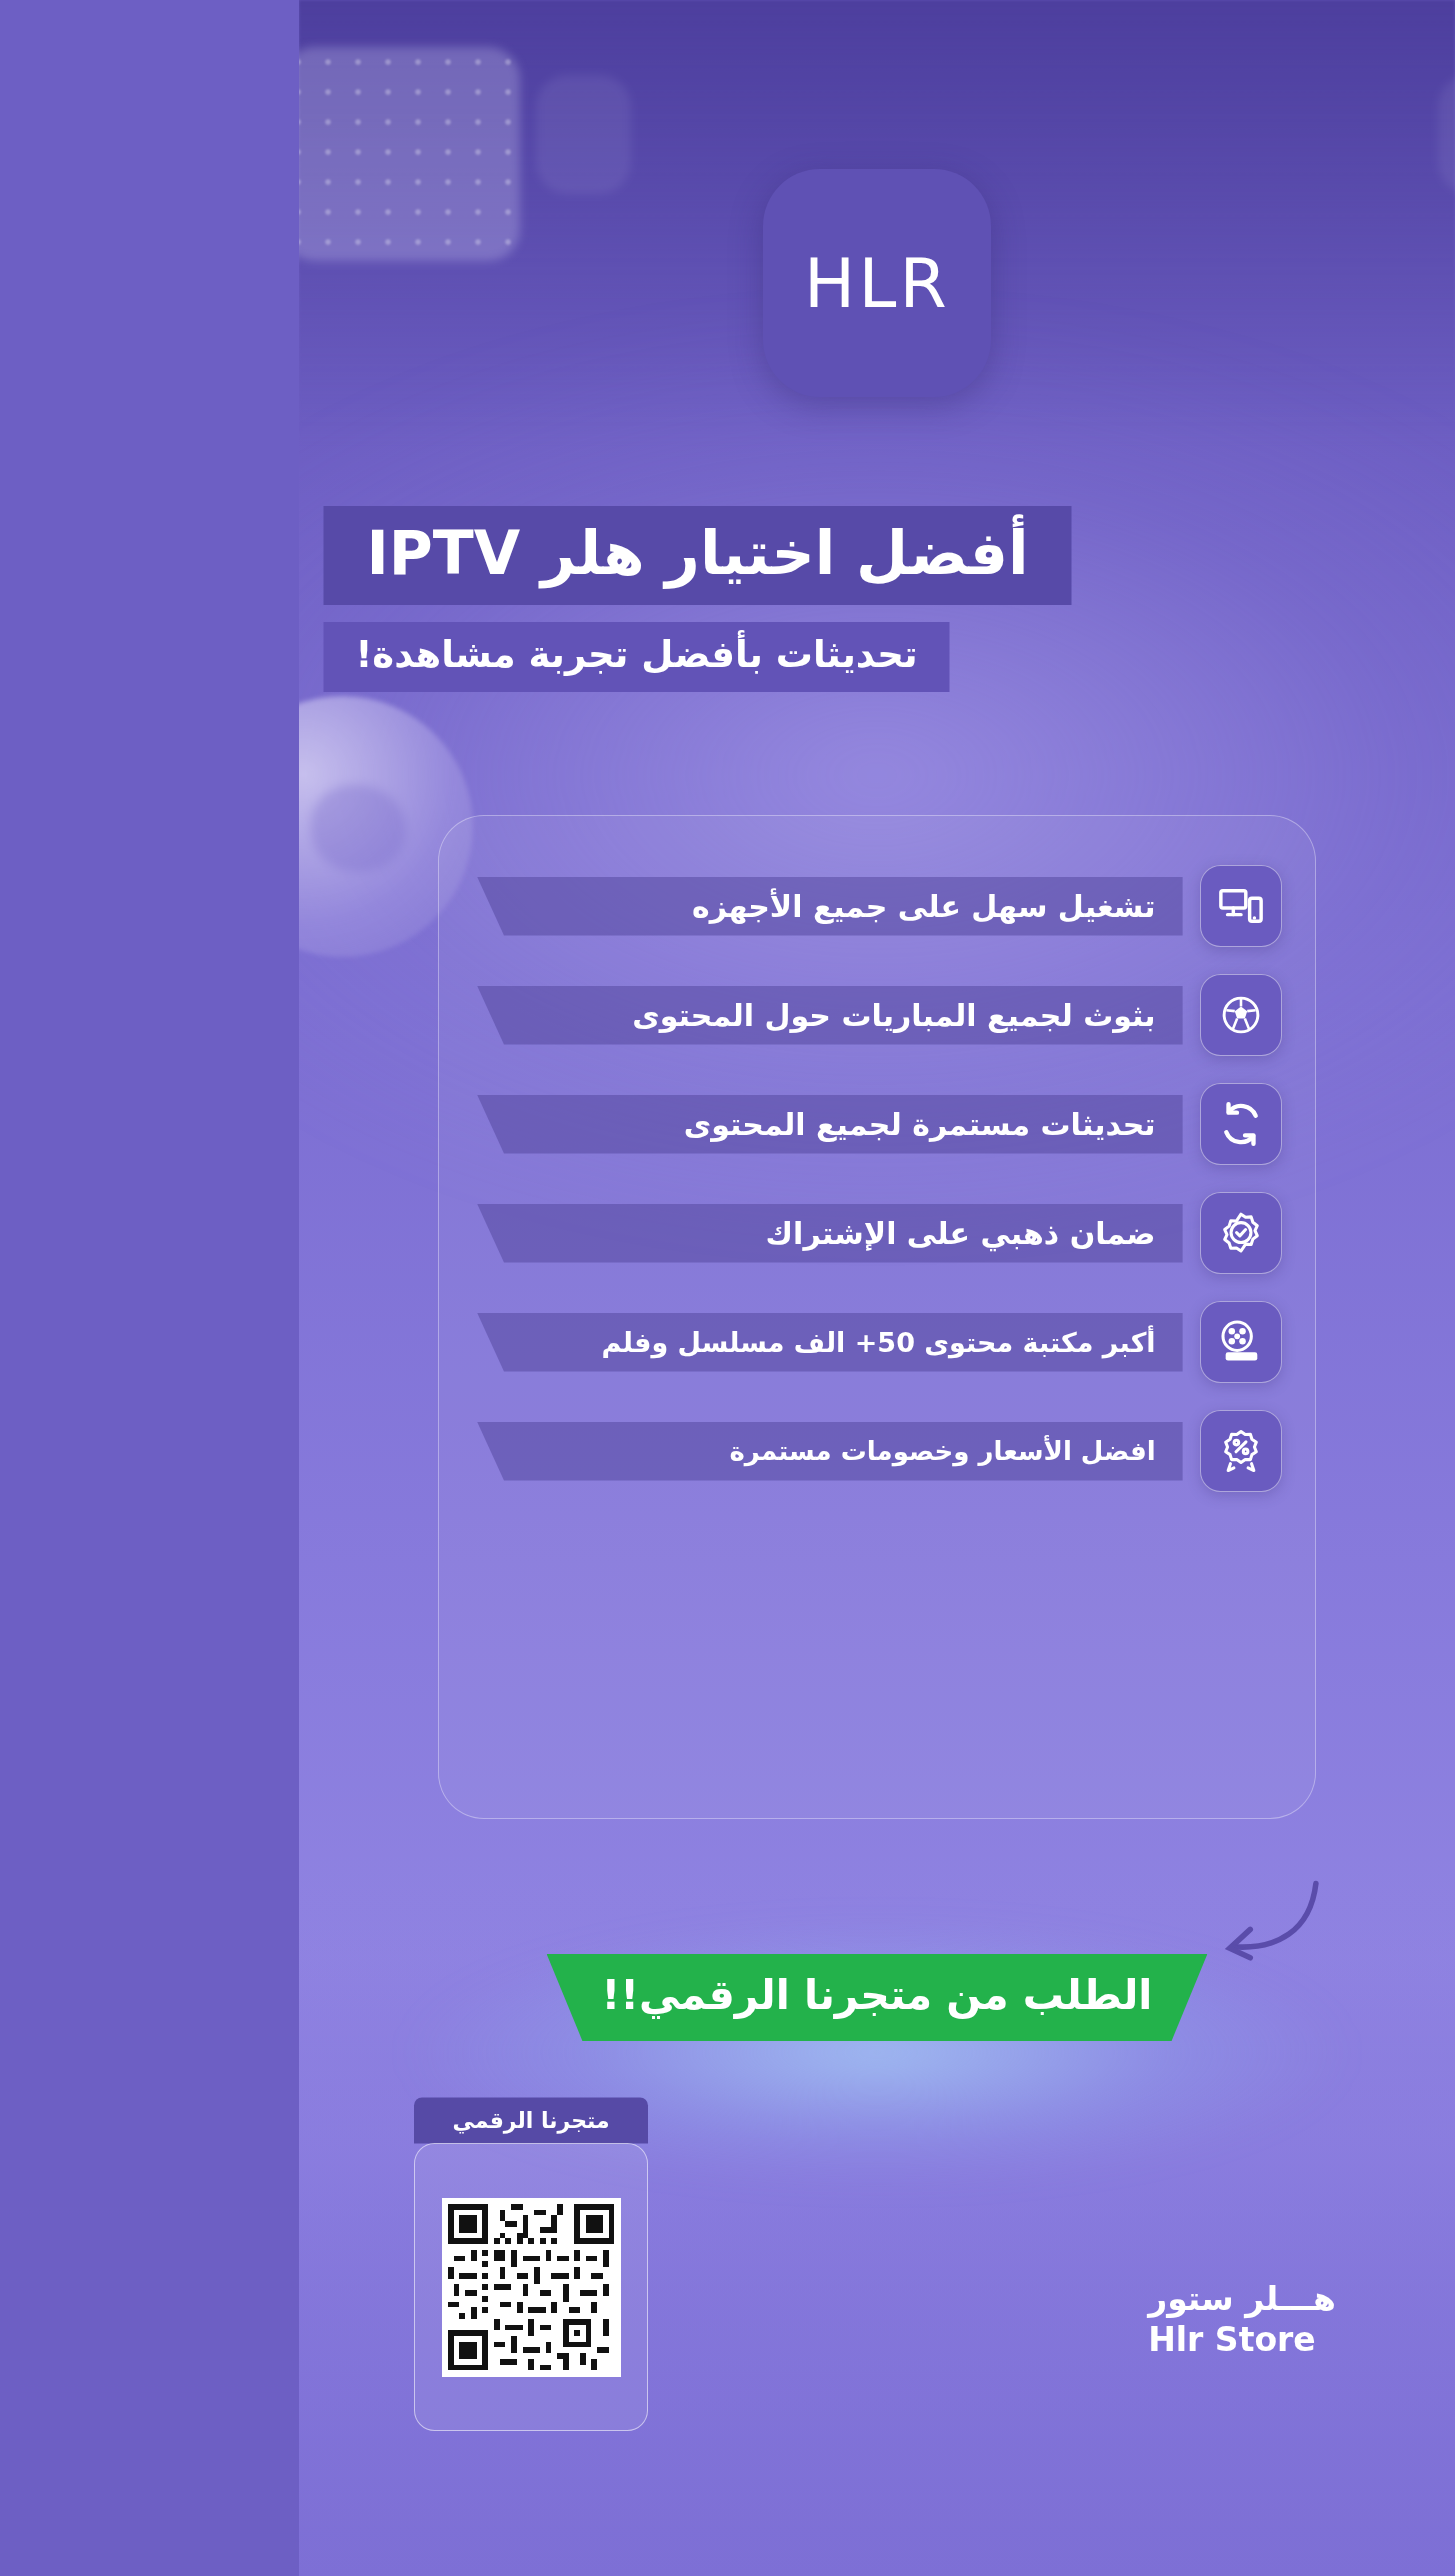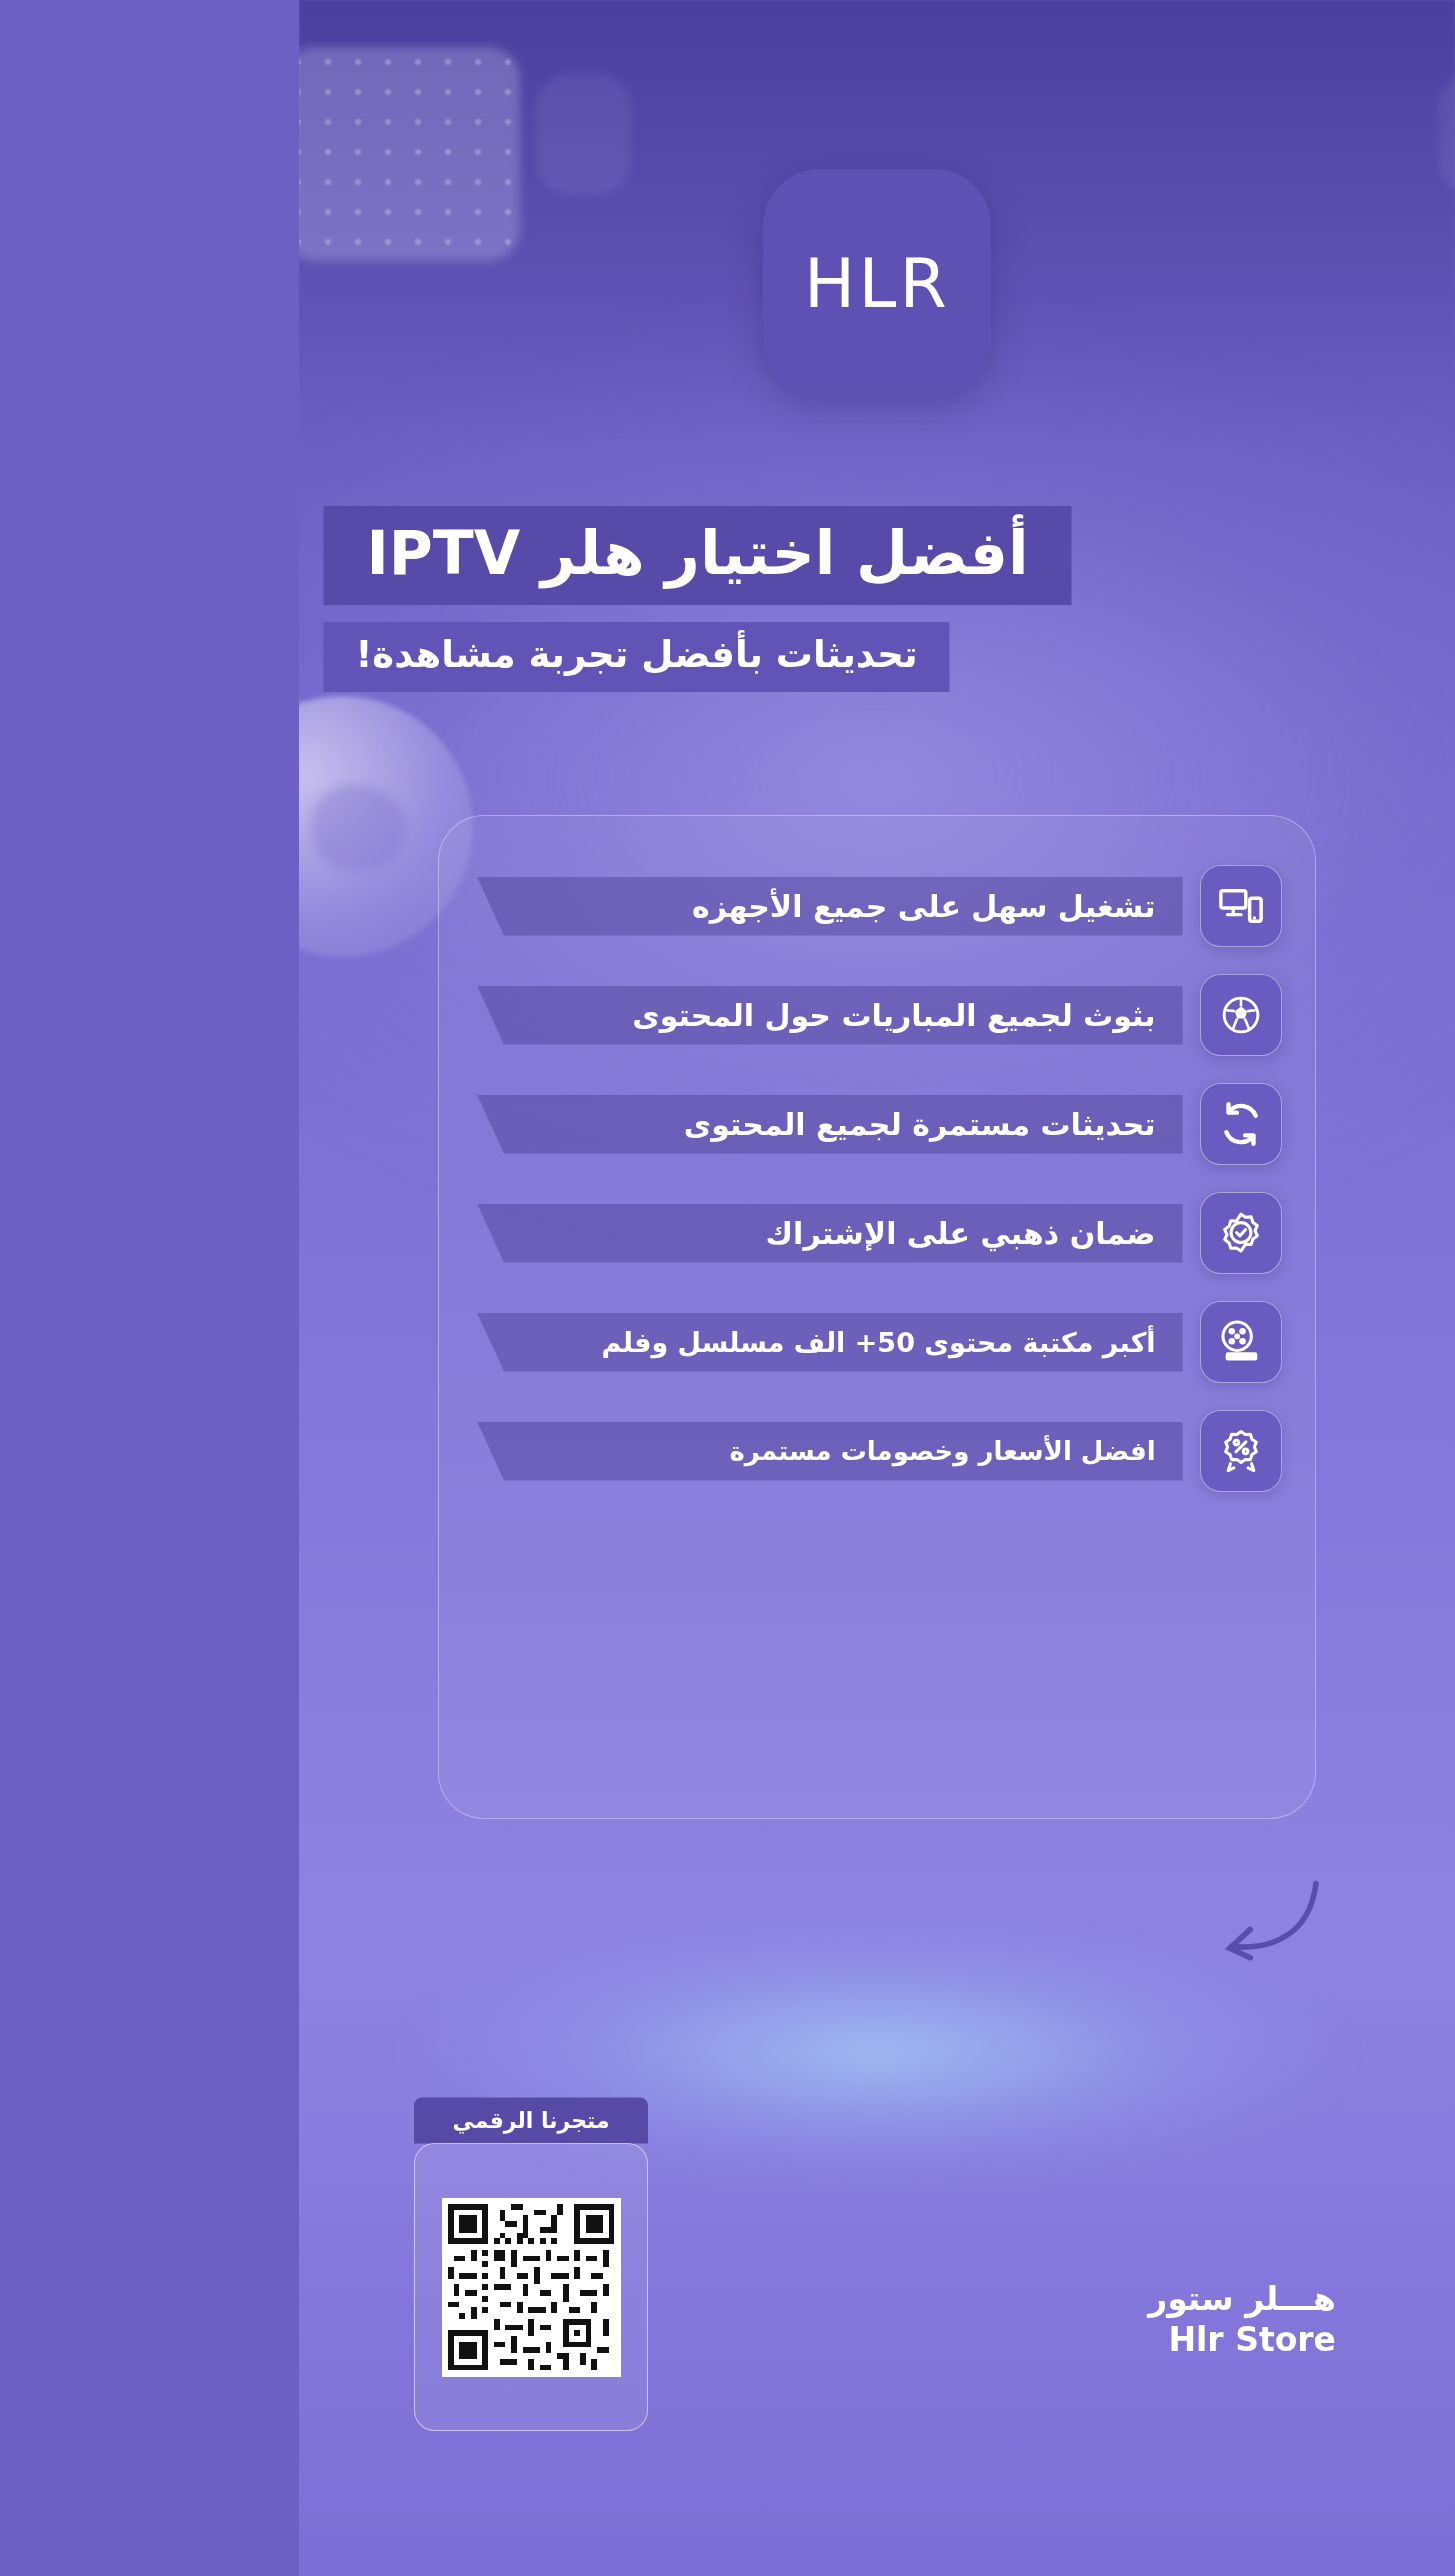"الطلب من متجرنا الرقمي!!" div.cta { html: none -> <div>الطلب من متجرنا الرقمي!!</div> }
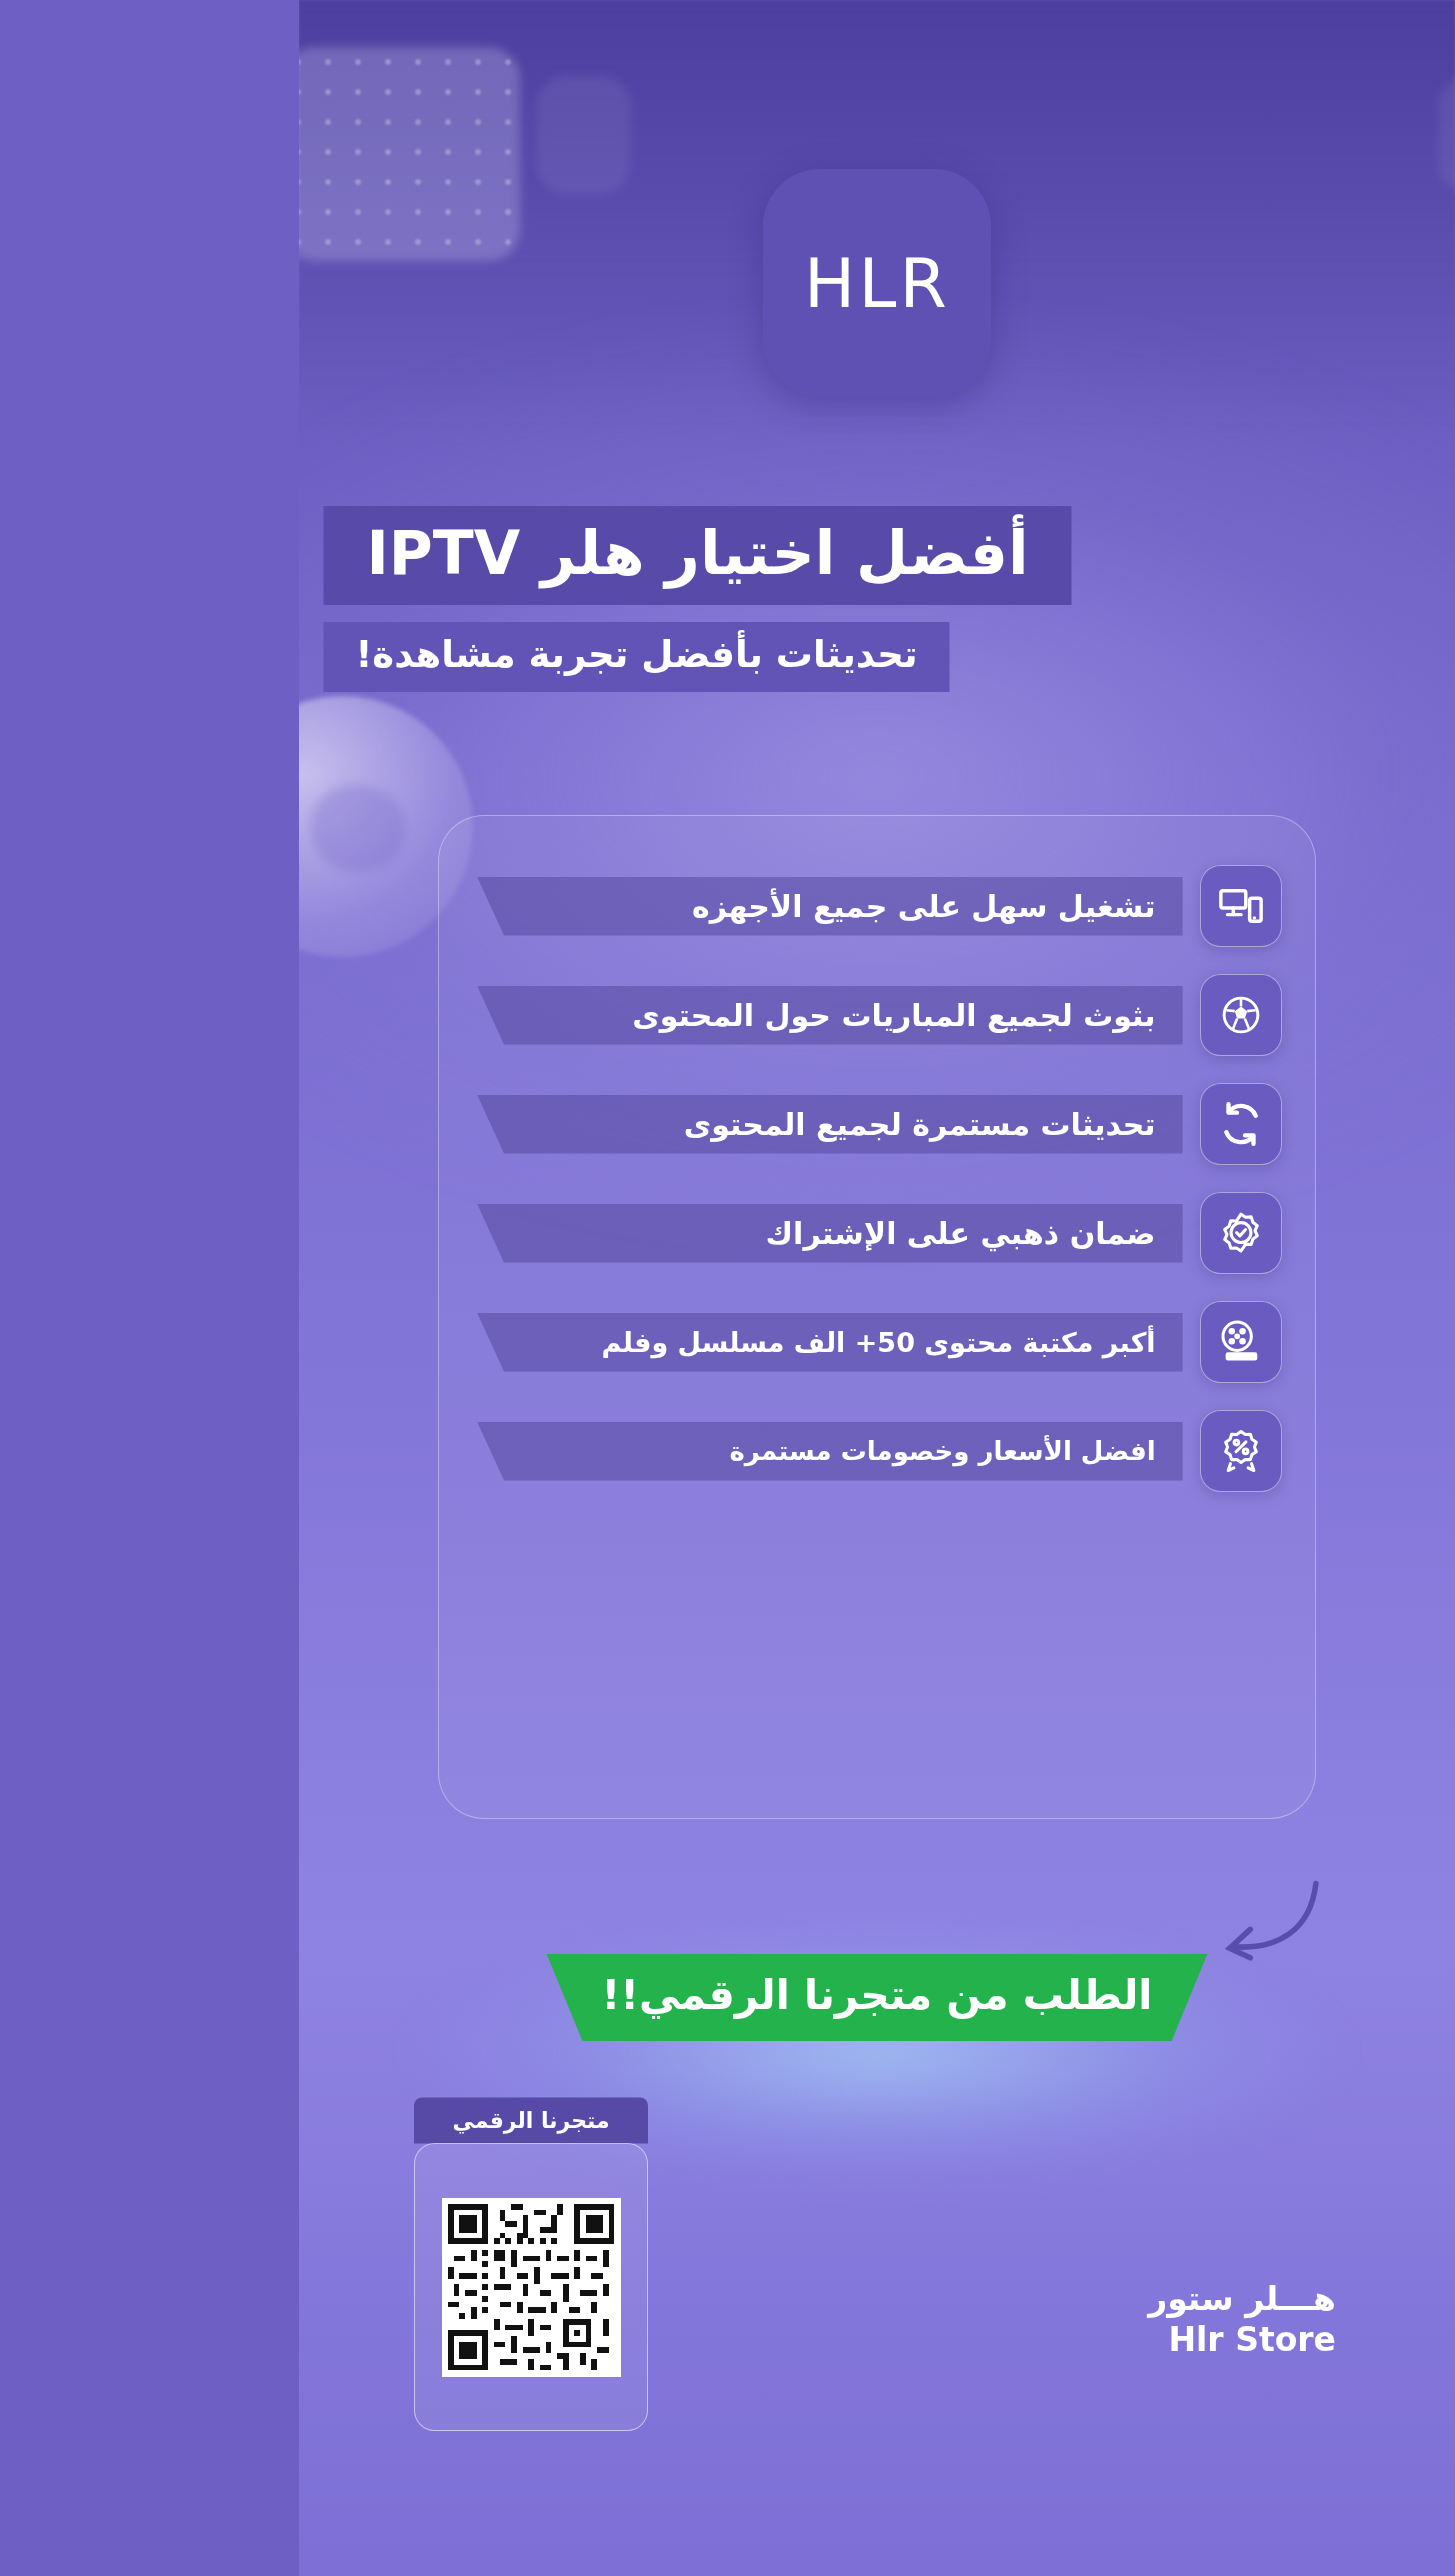"هـــلر ستور" .brand { text-align: right -> left }
